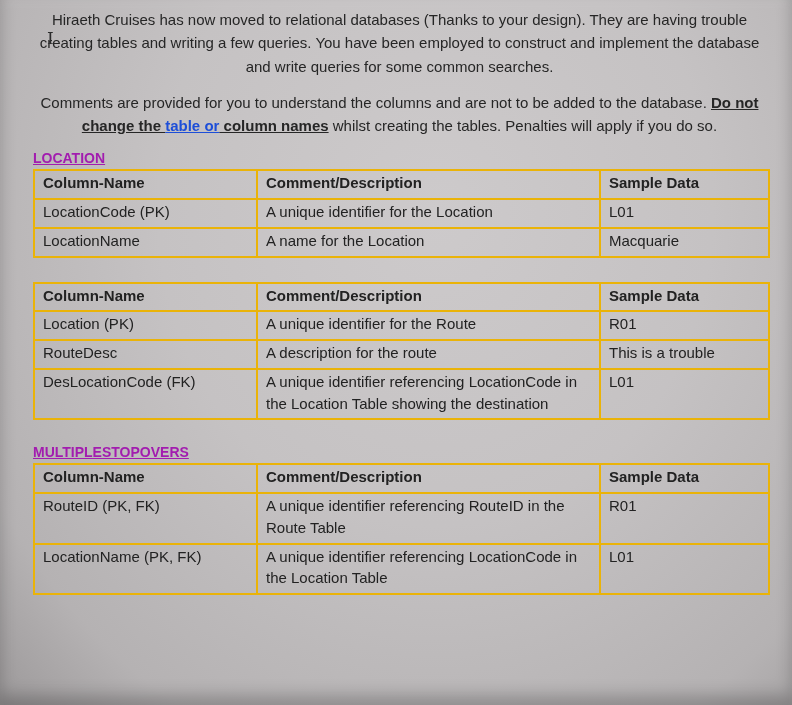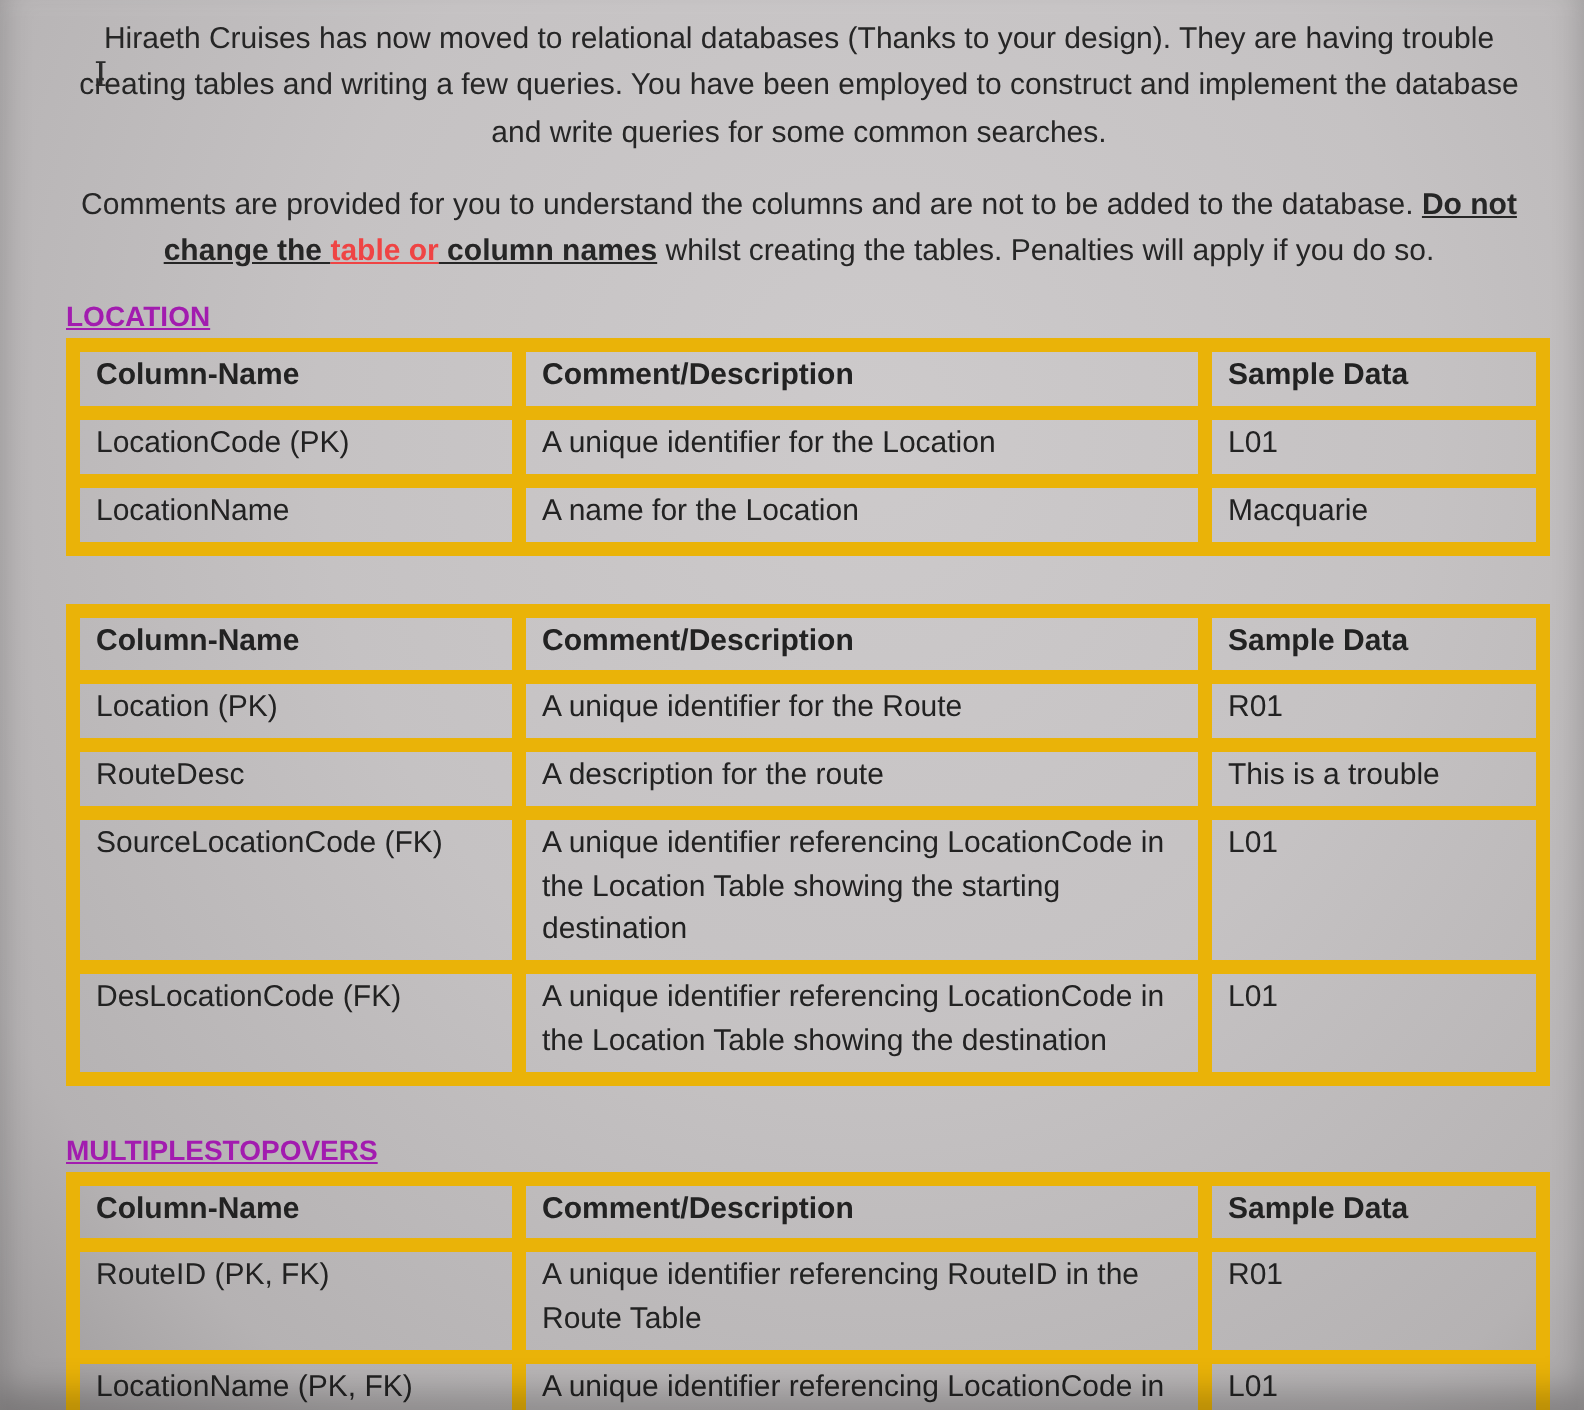"table or" .red { color: #ef4444 -> #1d4ed8 }
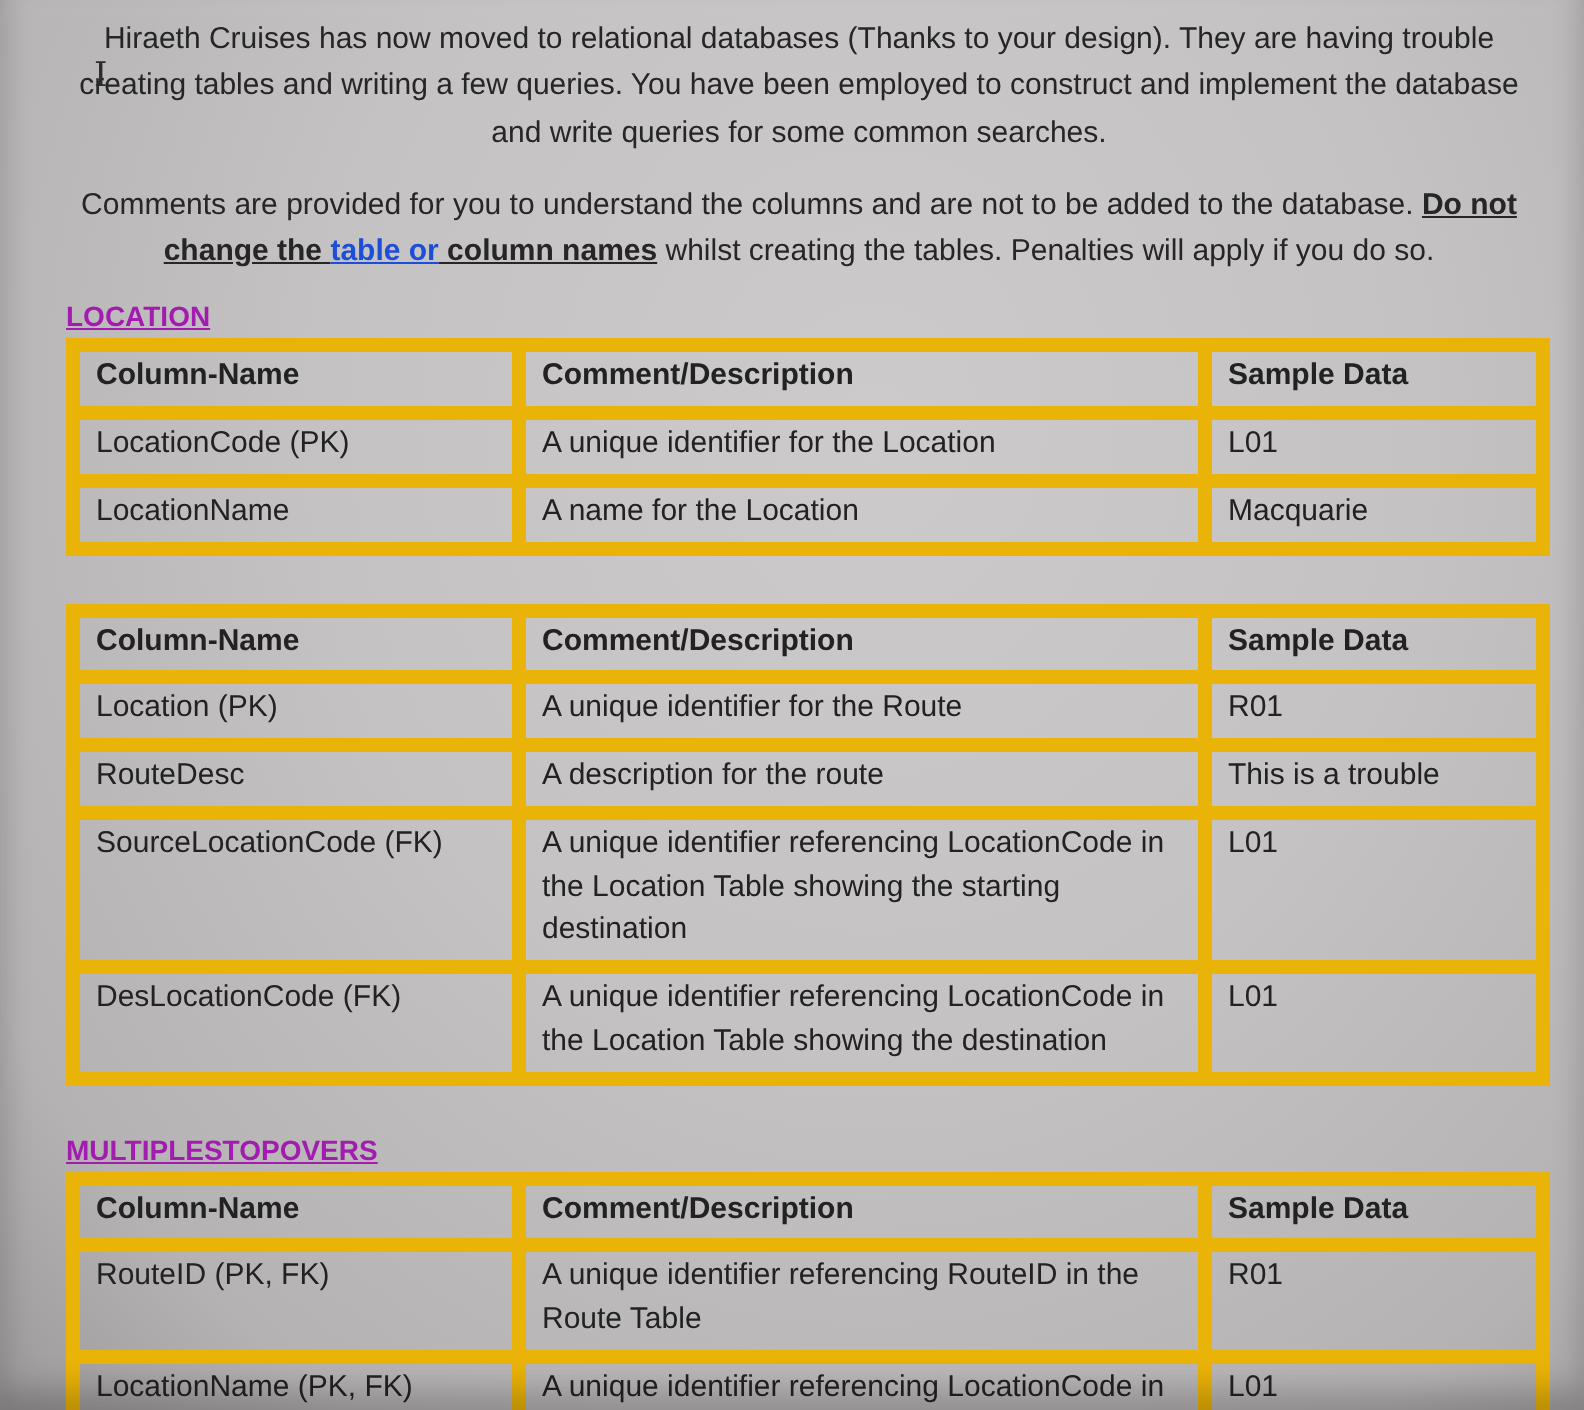"Column-Name" th, td { border: 7px solid #eab308 -> 2px solid #eab308 }
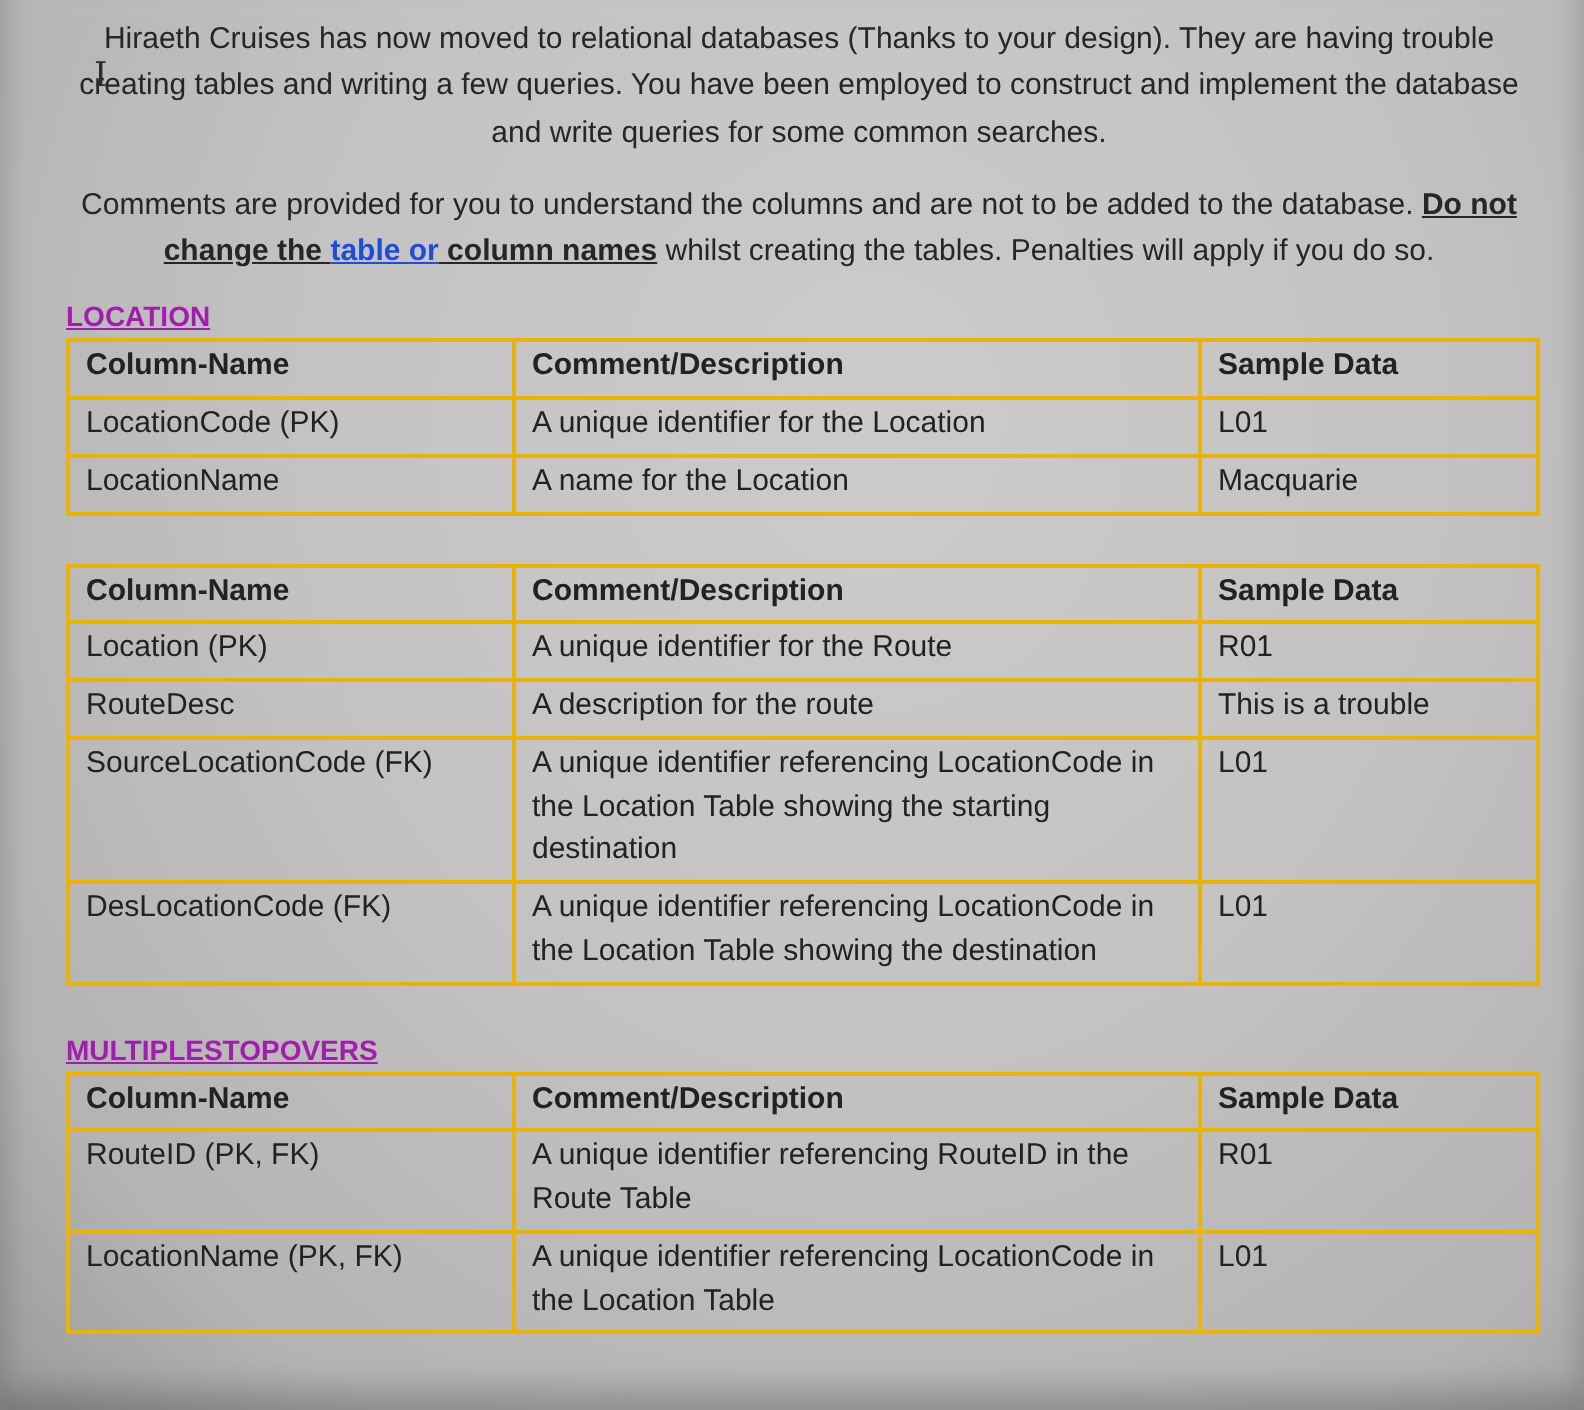"SourceLocationCode (FK)" tr { html: <tr> <td>SourceLocationCode (FK)</td> <td>A unique identifier referencing LocationCode in the Location Table showing the starting destination</td> <td>L01</td> </tr> -> none }
